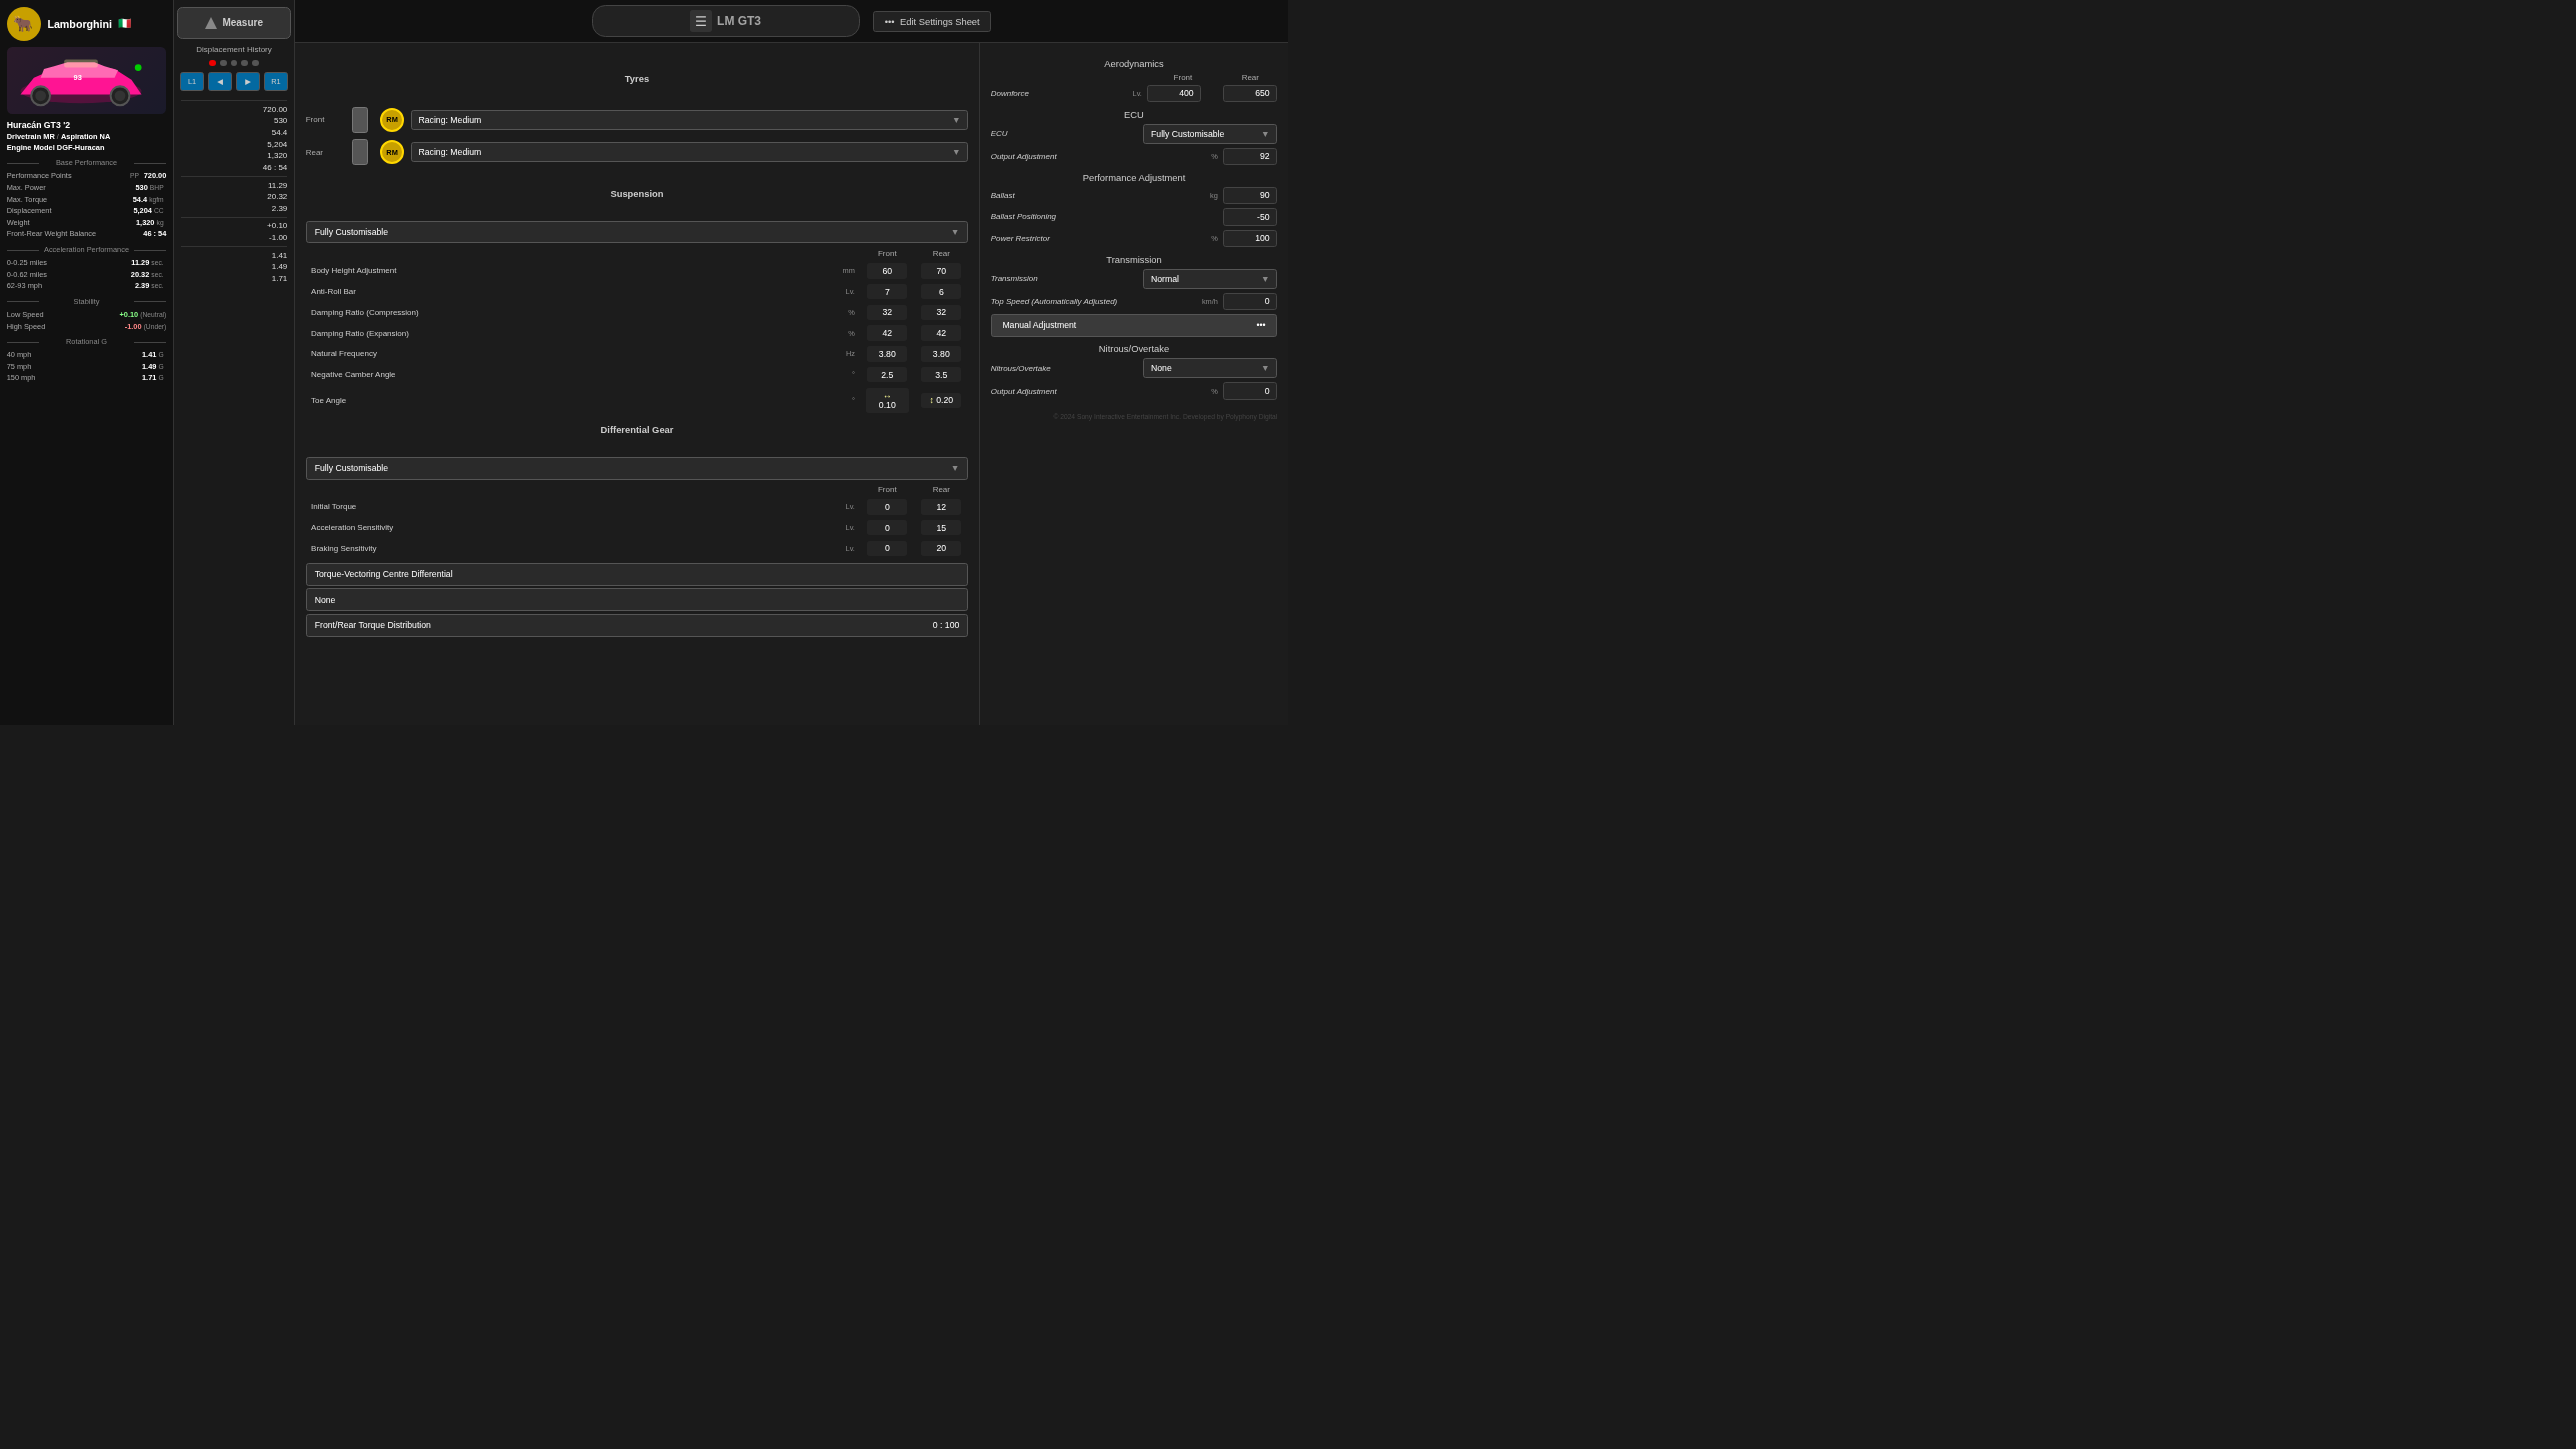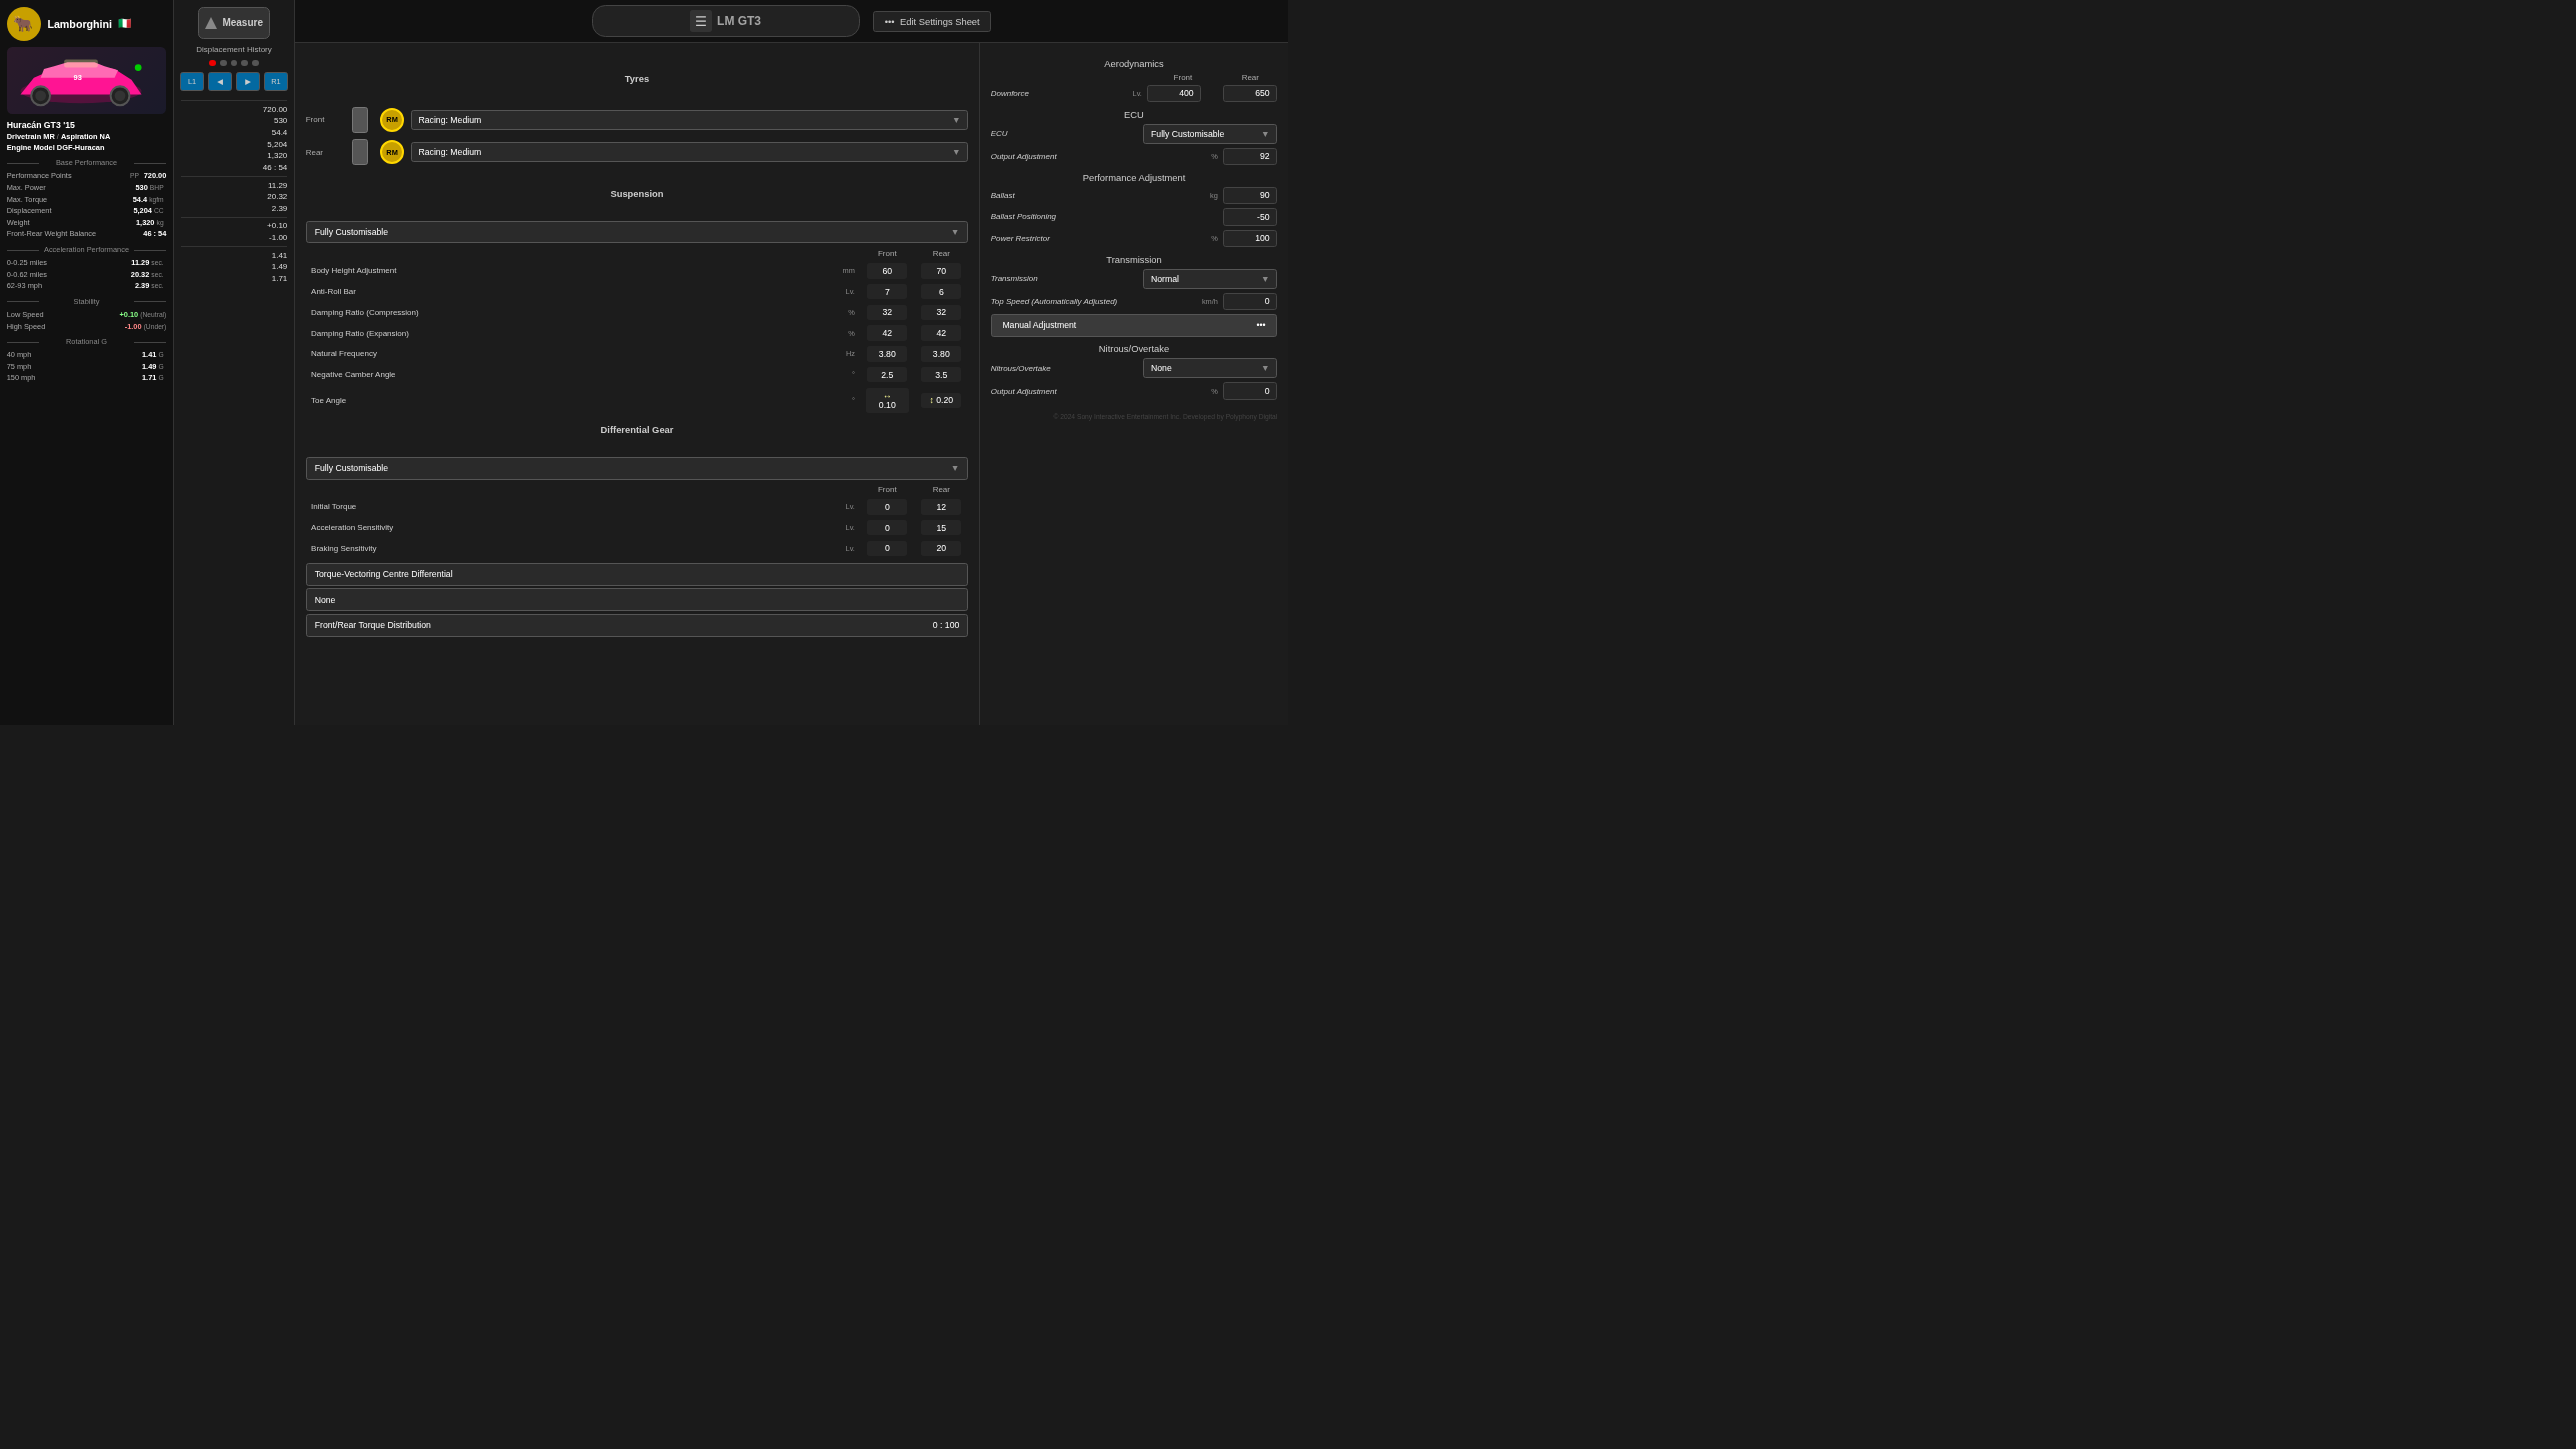"Measure" .measure-button { width: 72px -> 114px }
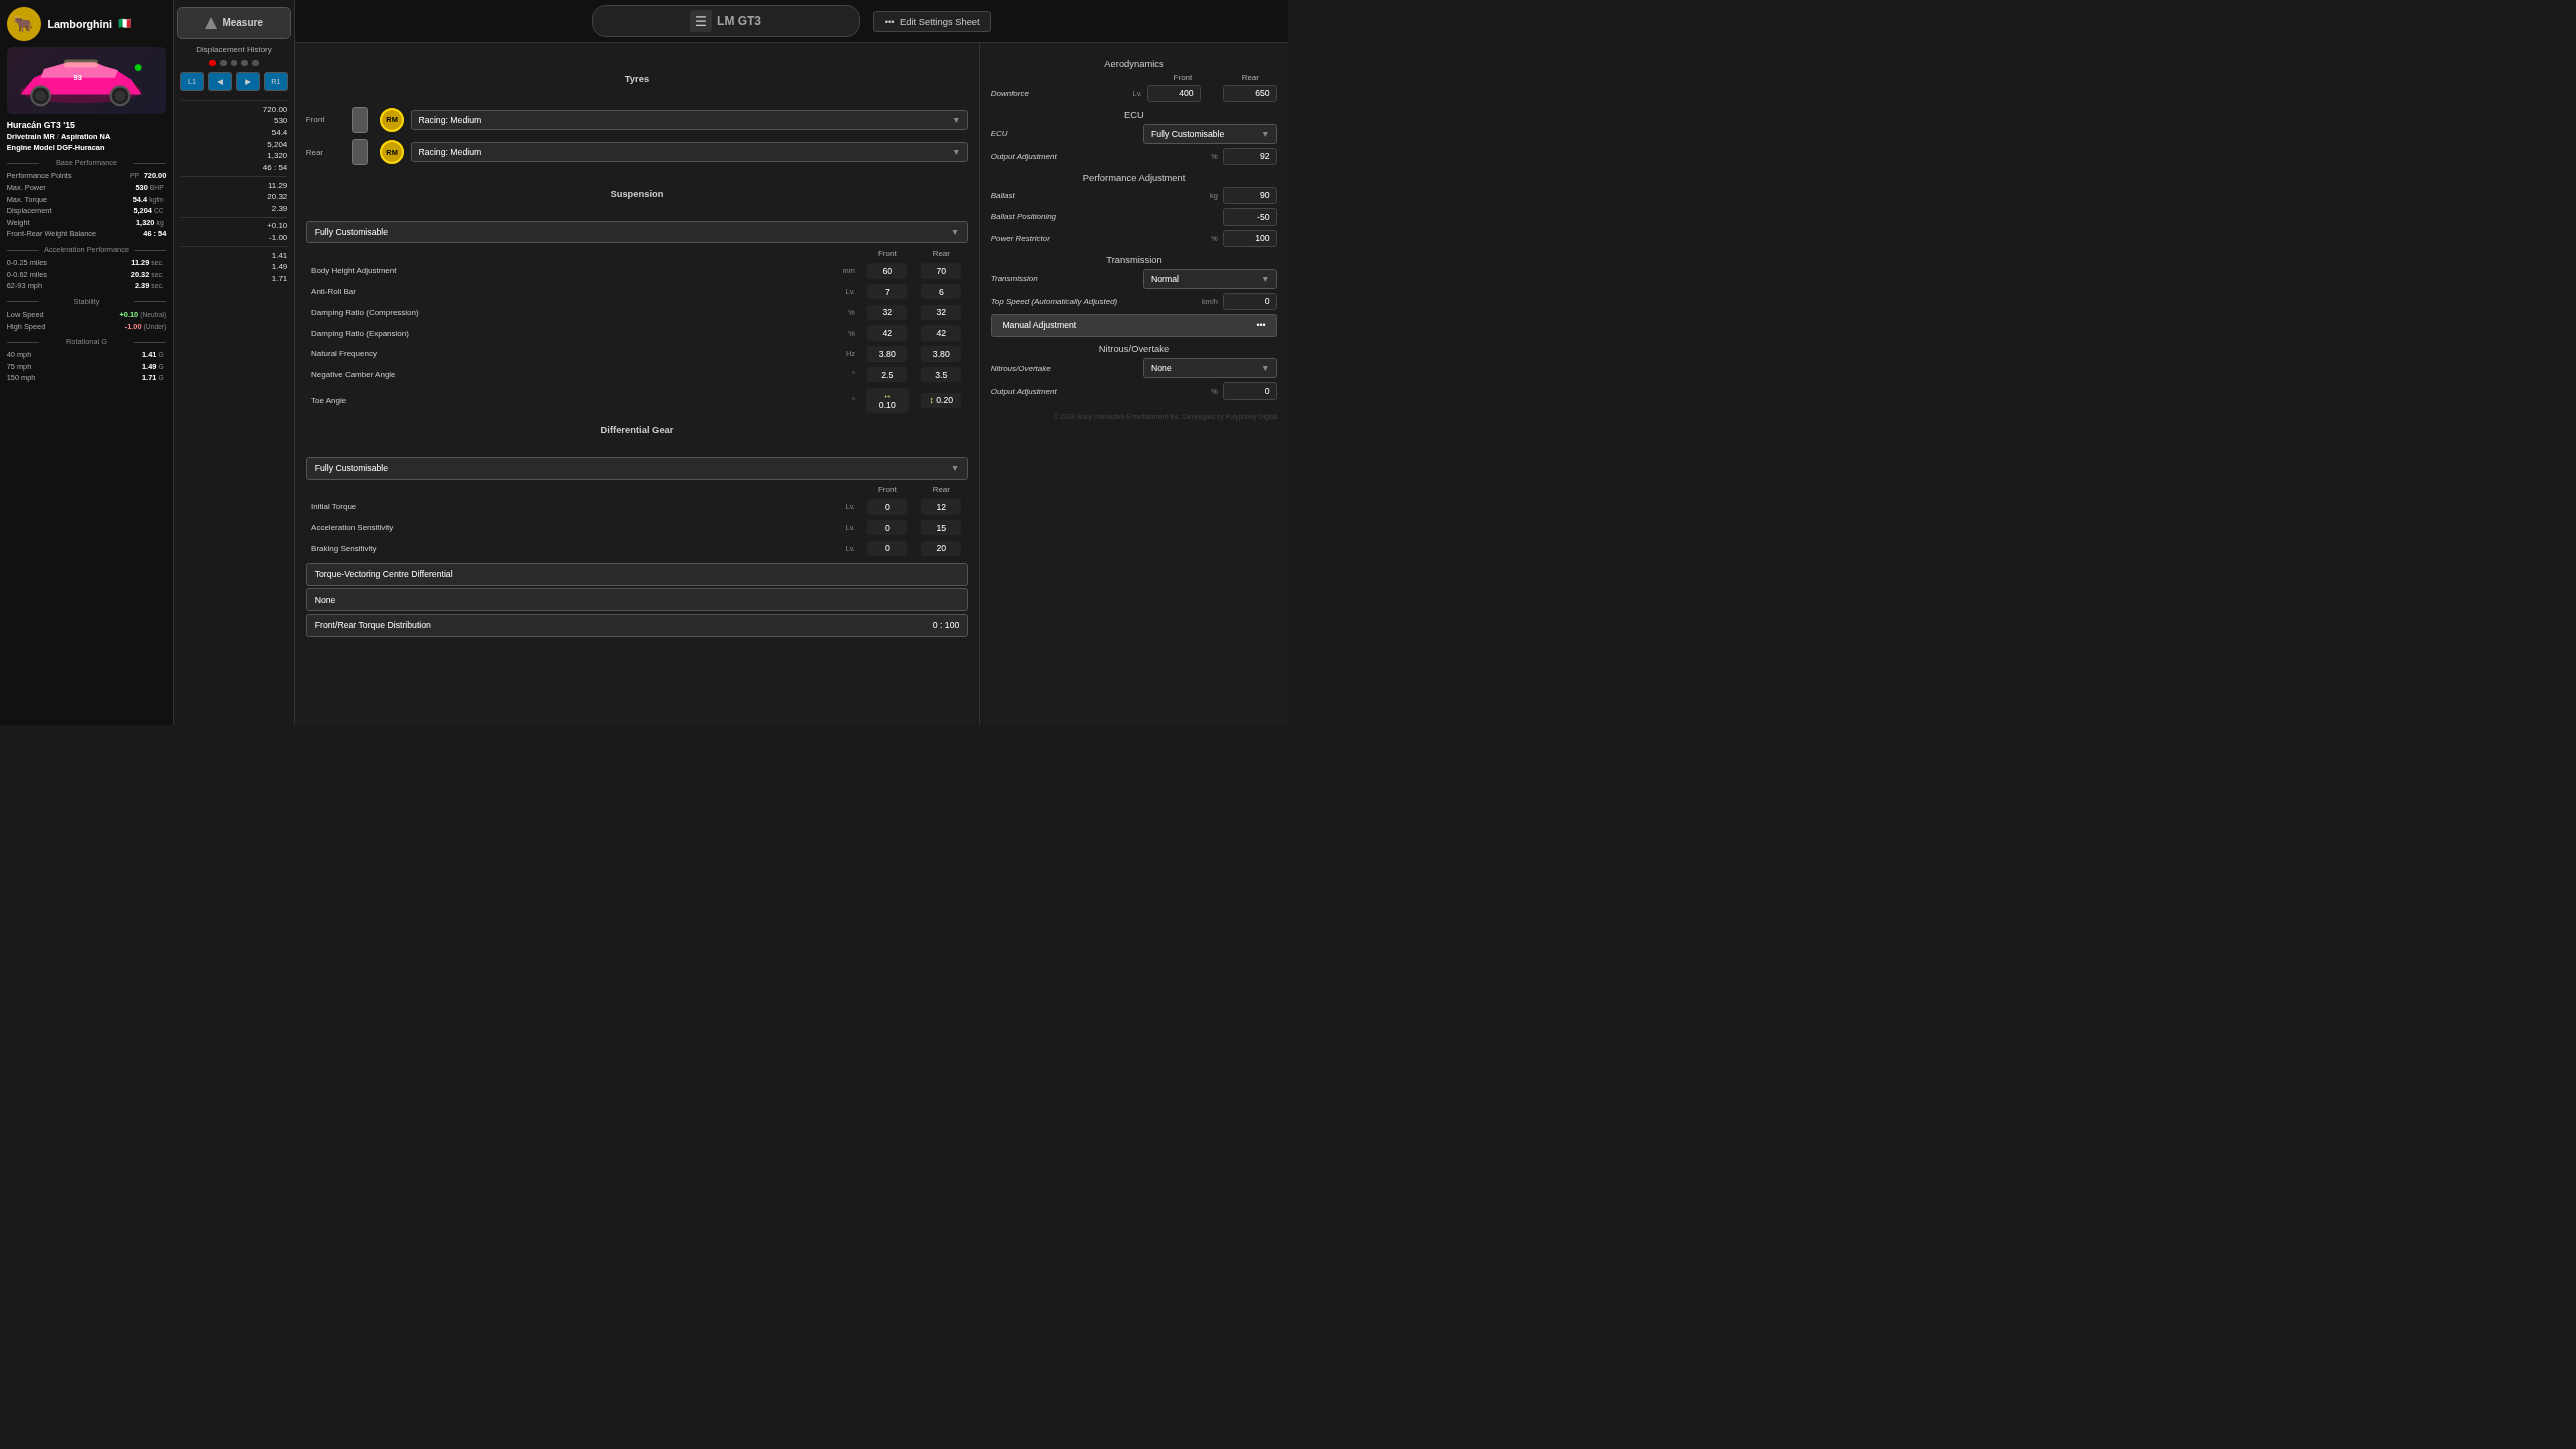"Huracán GT3 '15" div.car-name { text: '15 -> '2 }
